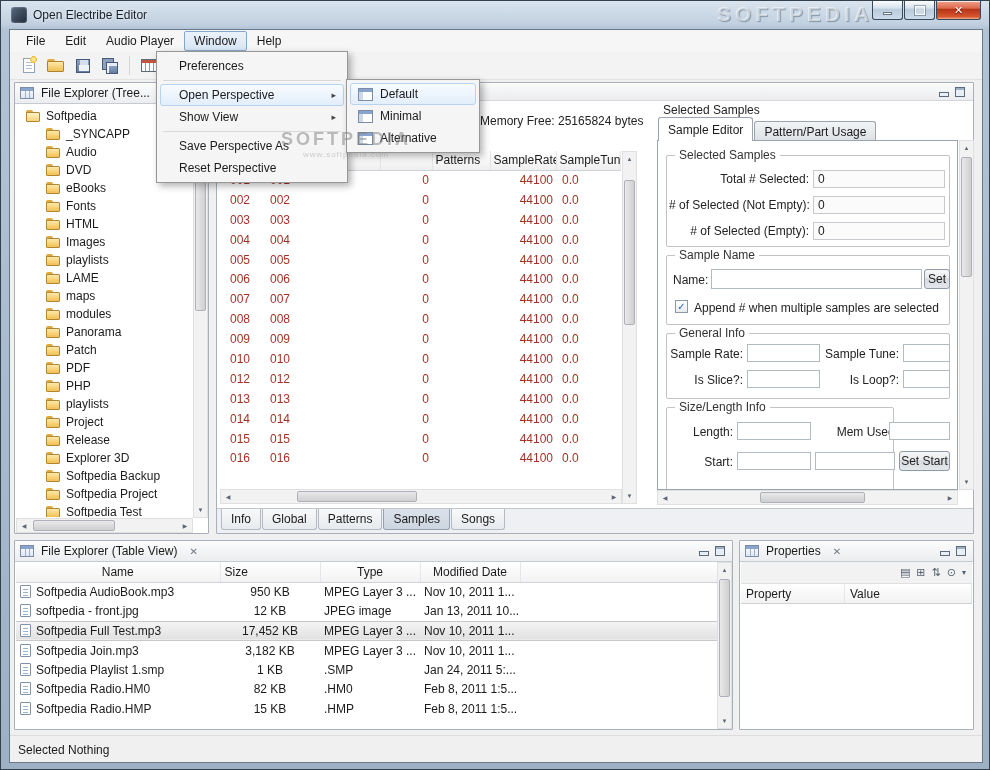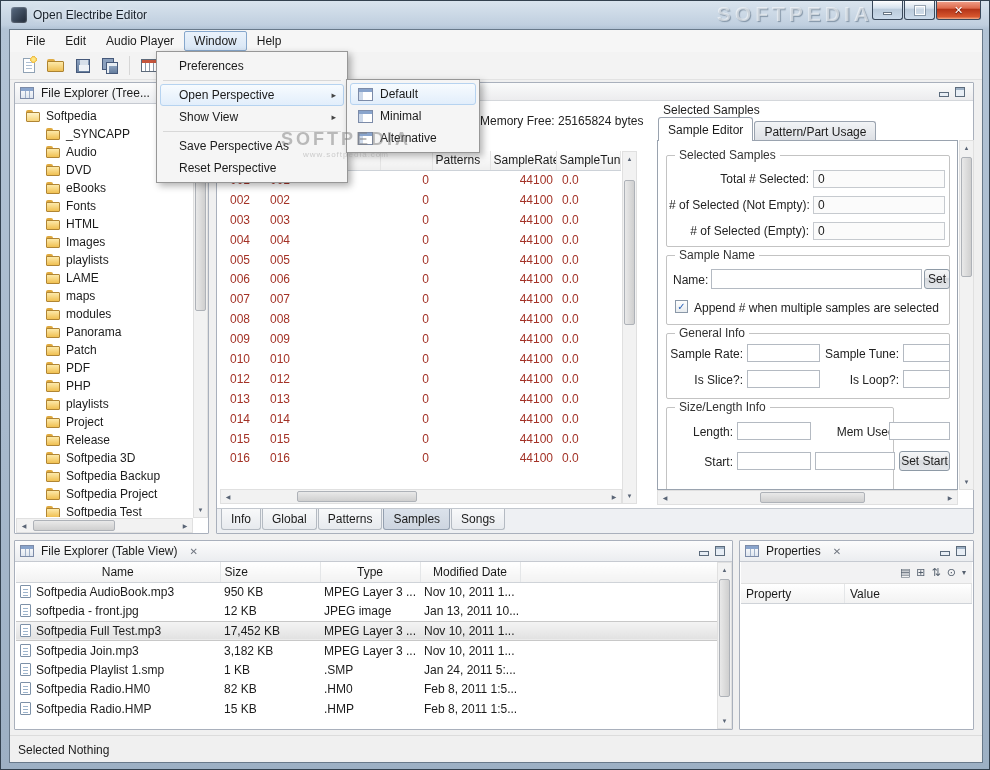"Softpedia 3D" span { text: Softpedia -> Explorer }
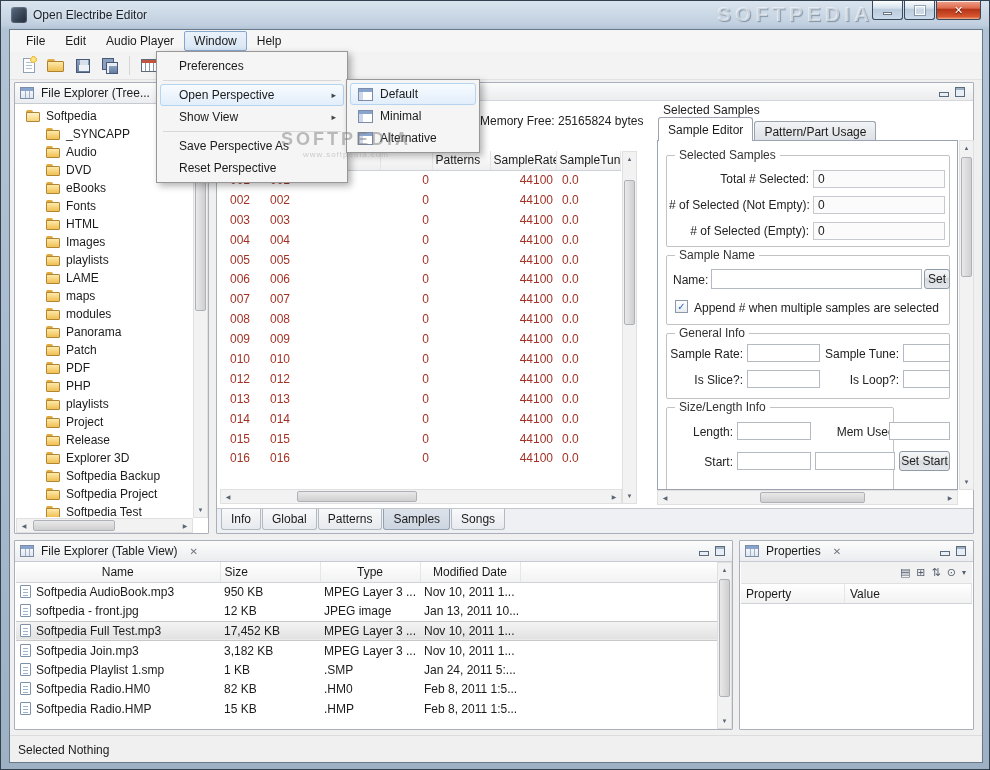"950 KB" .ftable td.r { text-align: left -> center }
